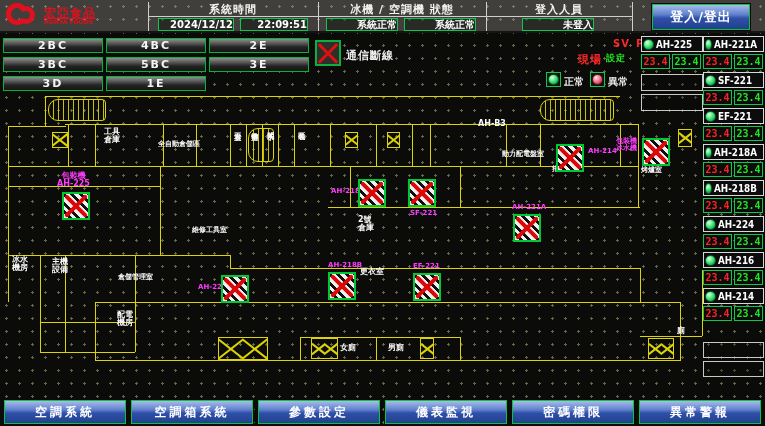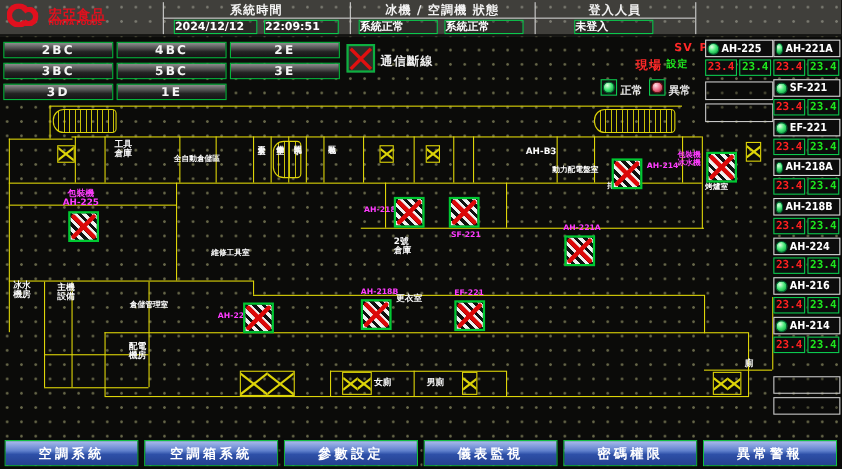"2024/12/12" .tb-box { text-align: left -> right }
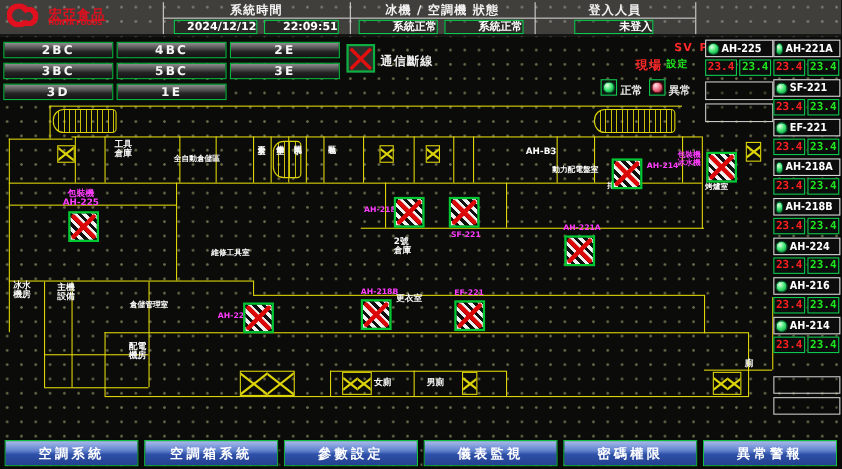"登入/登出" div.btn-blue { html: none -> <div>登入/登出</div> }
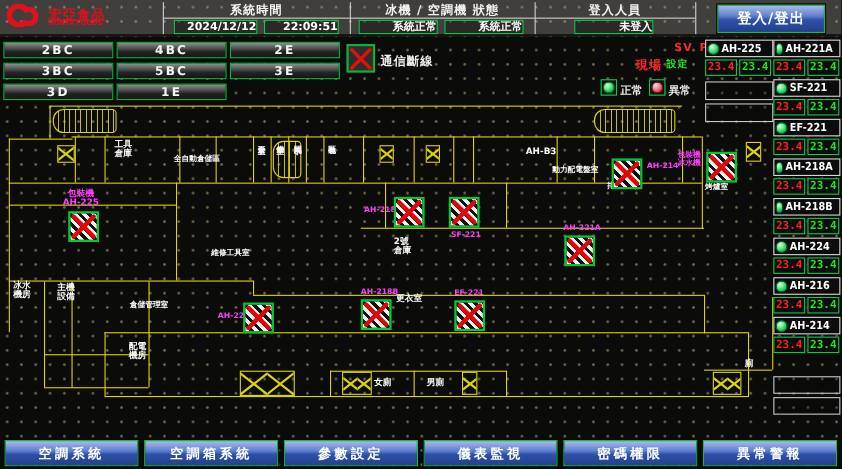"AH-B3" div.plan-lbl { top: 134px -> 120px }
